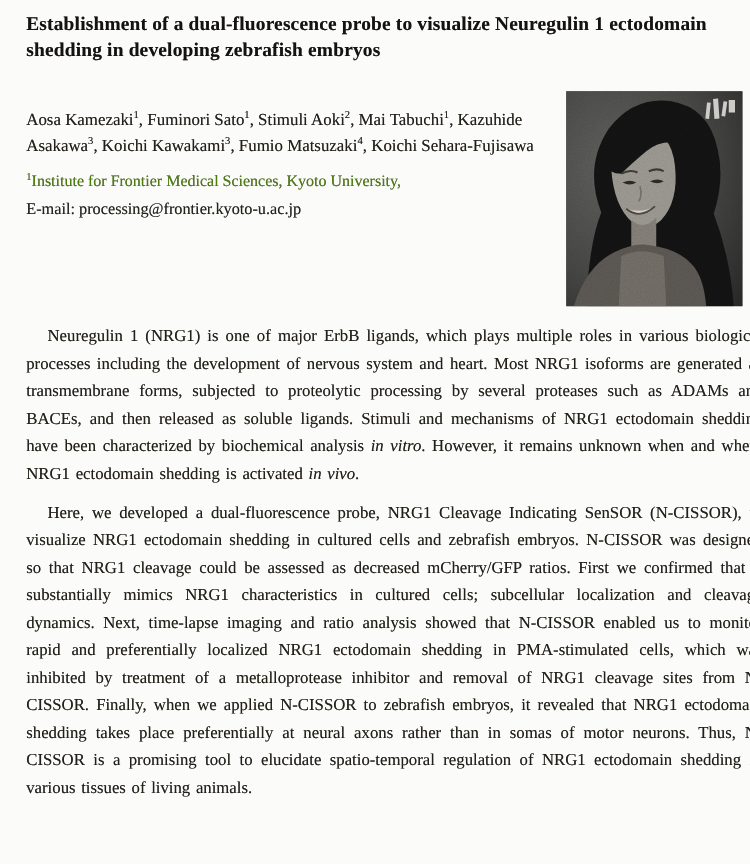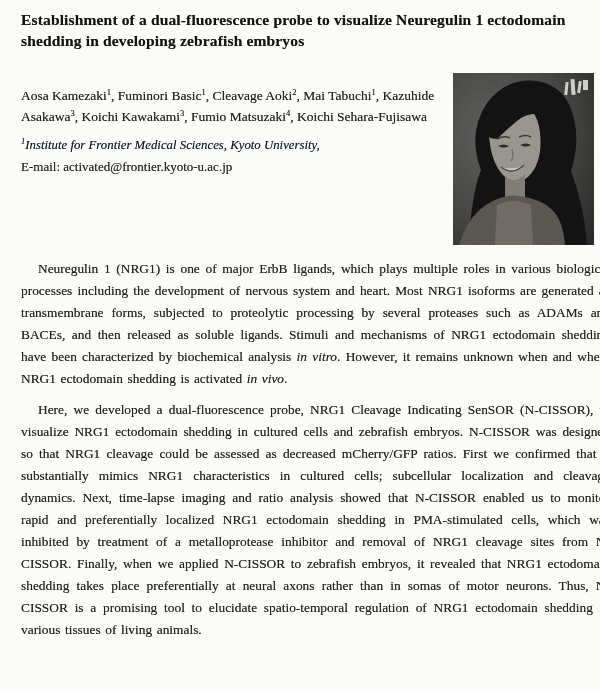"Fuminori Basic" span { text: Basic -> Sato }
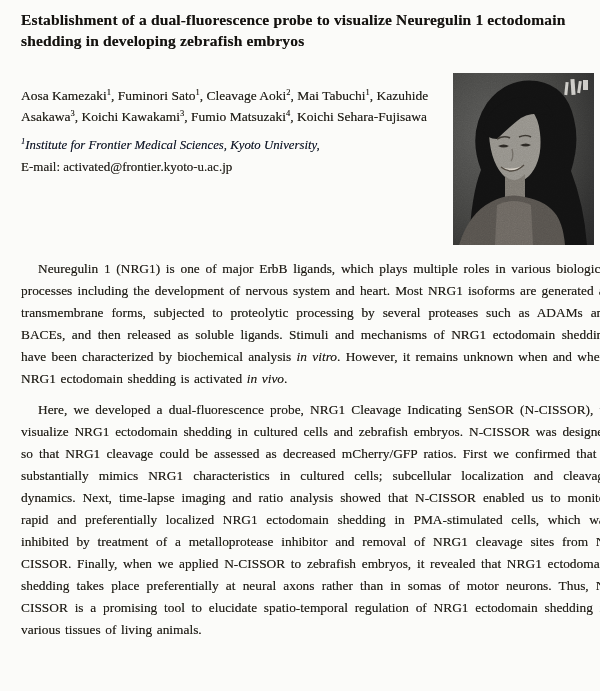"Cleavage Aoki" span { text: Cleavage -> Stimuli }
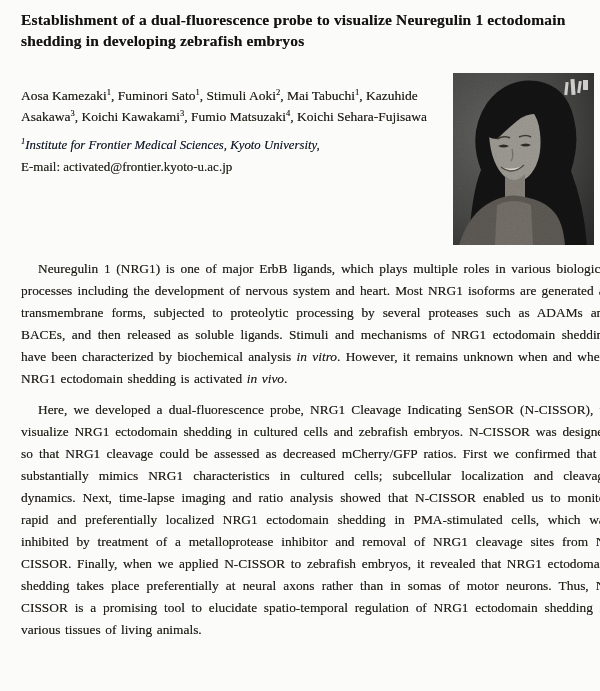"1Institute for Frontier Medical" .affiliations { color: #0f172a -> #4d7c0f; font-style: italic -> none }
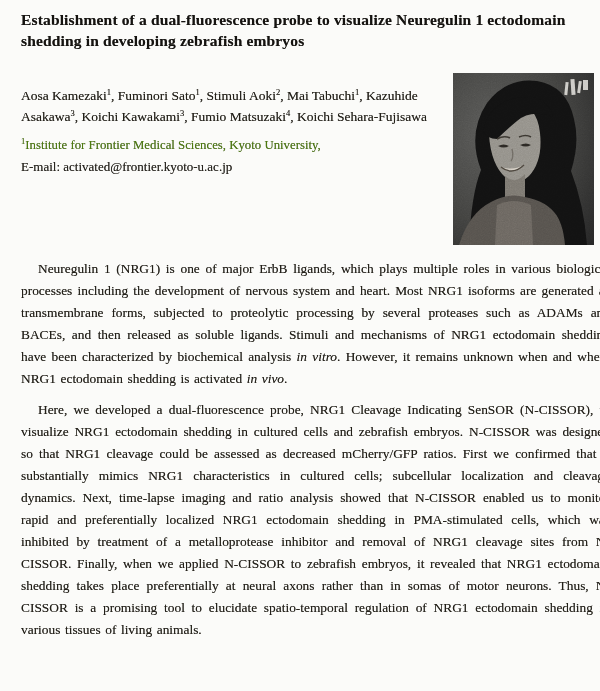"activated@frontier.kyoto-u.ac.jp" span { text: activated@frontier.kyoto-u.ac.jp -> processing@frontier.kyoto-u.ac.jp }
